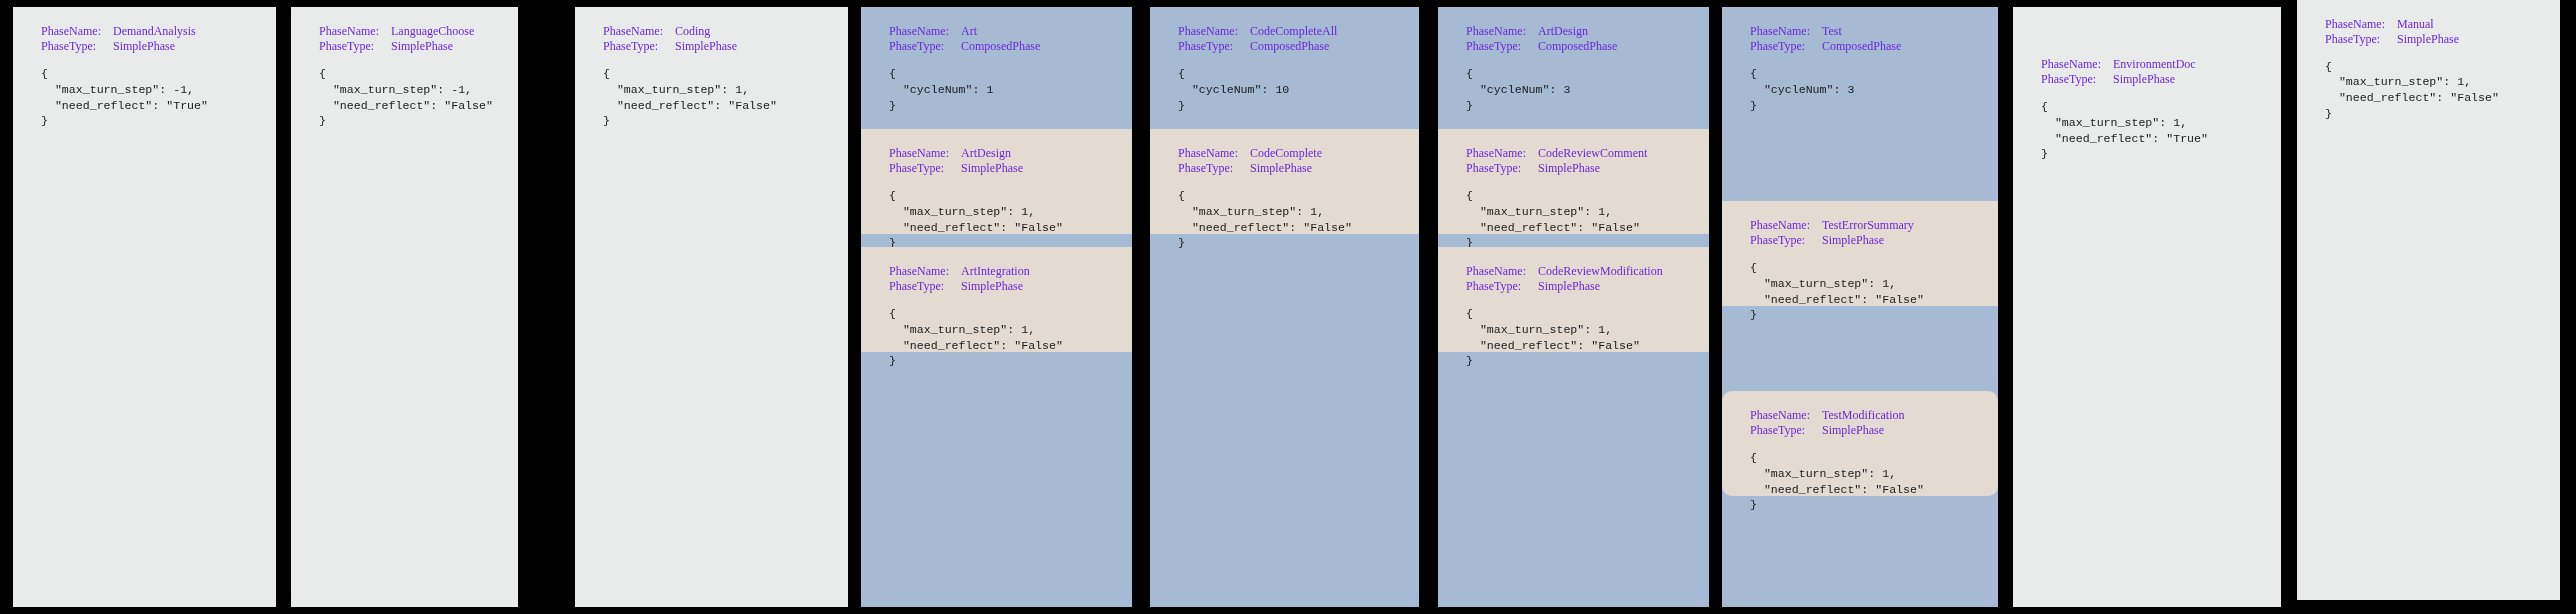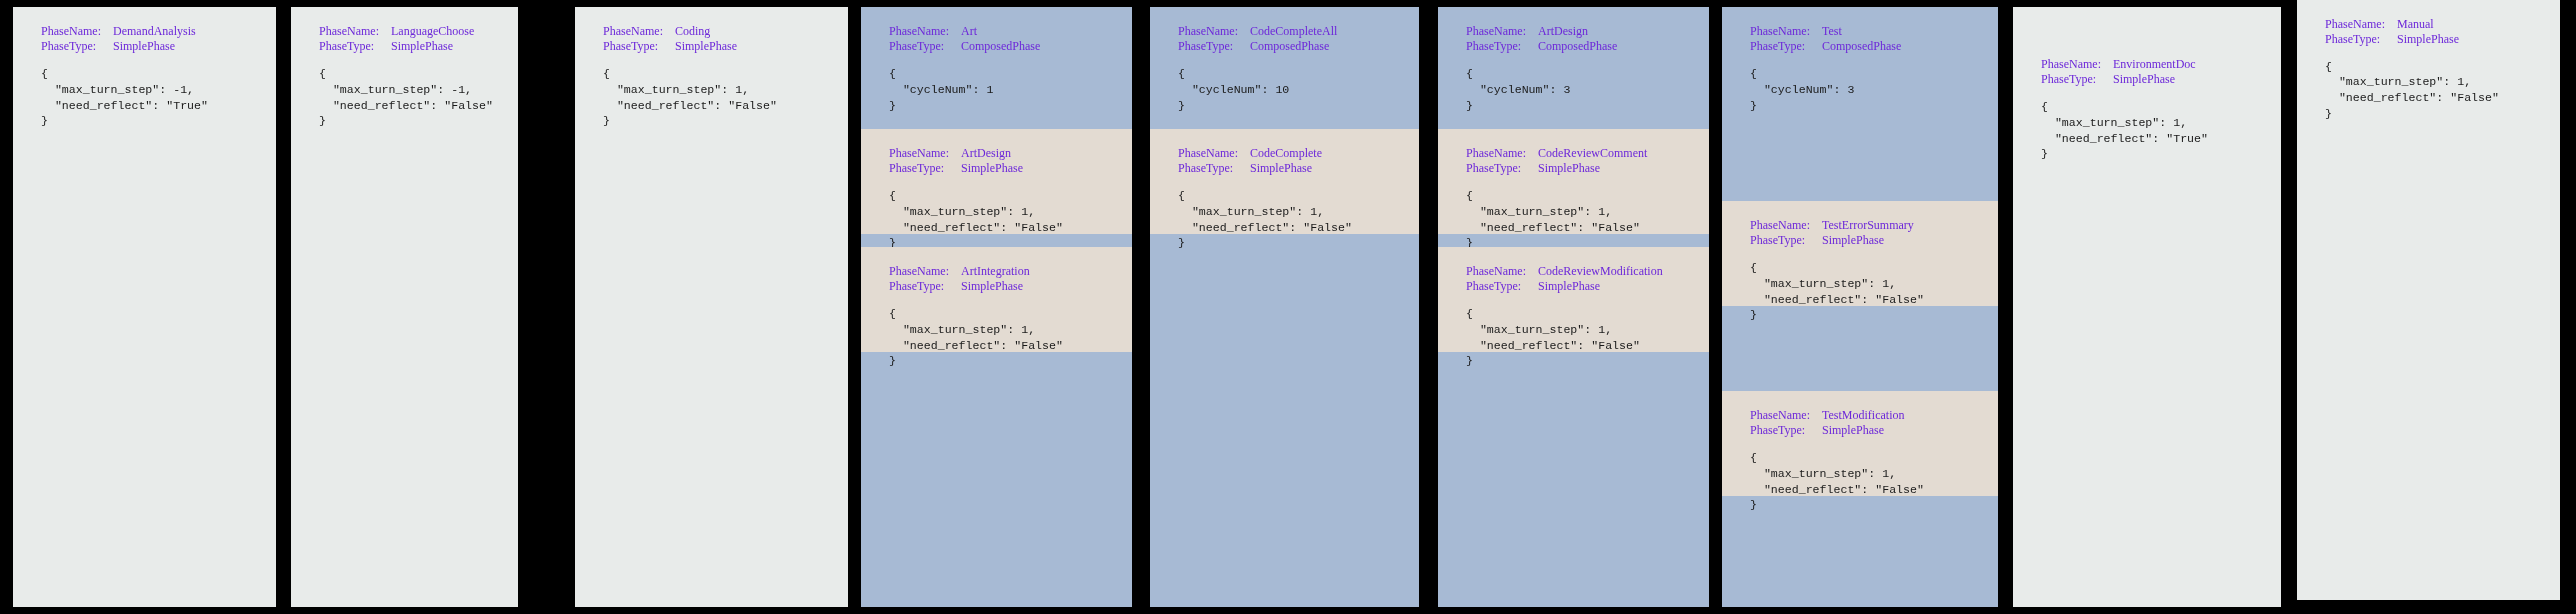"PhaseName: TestModification" div.blk { border-radius: none -> 10px }
